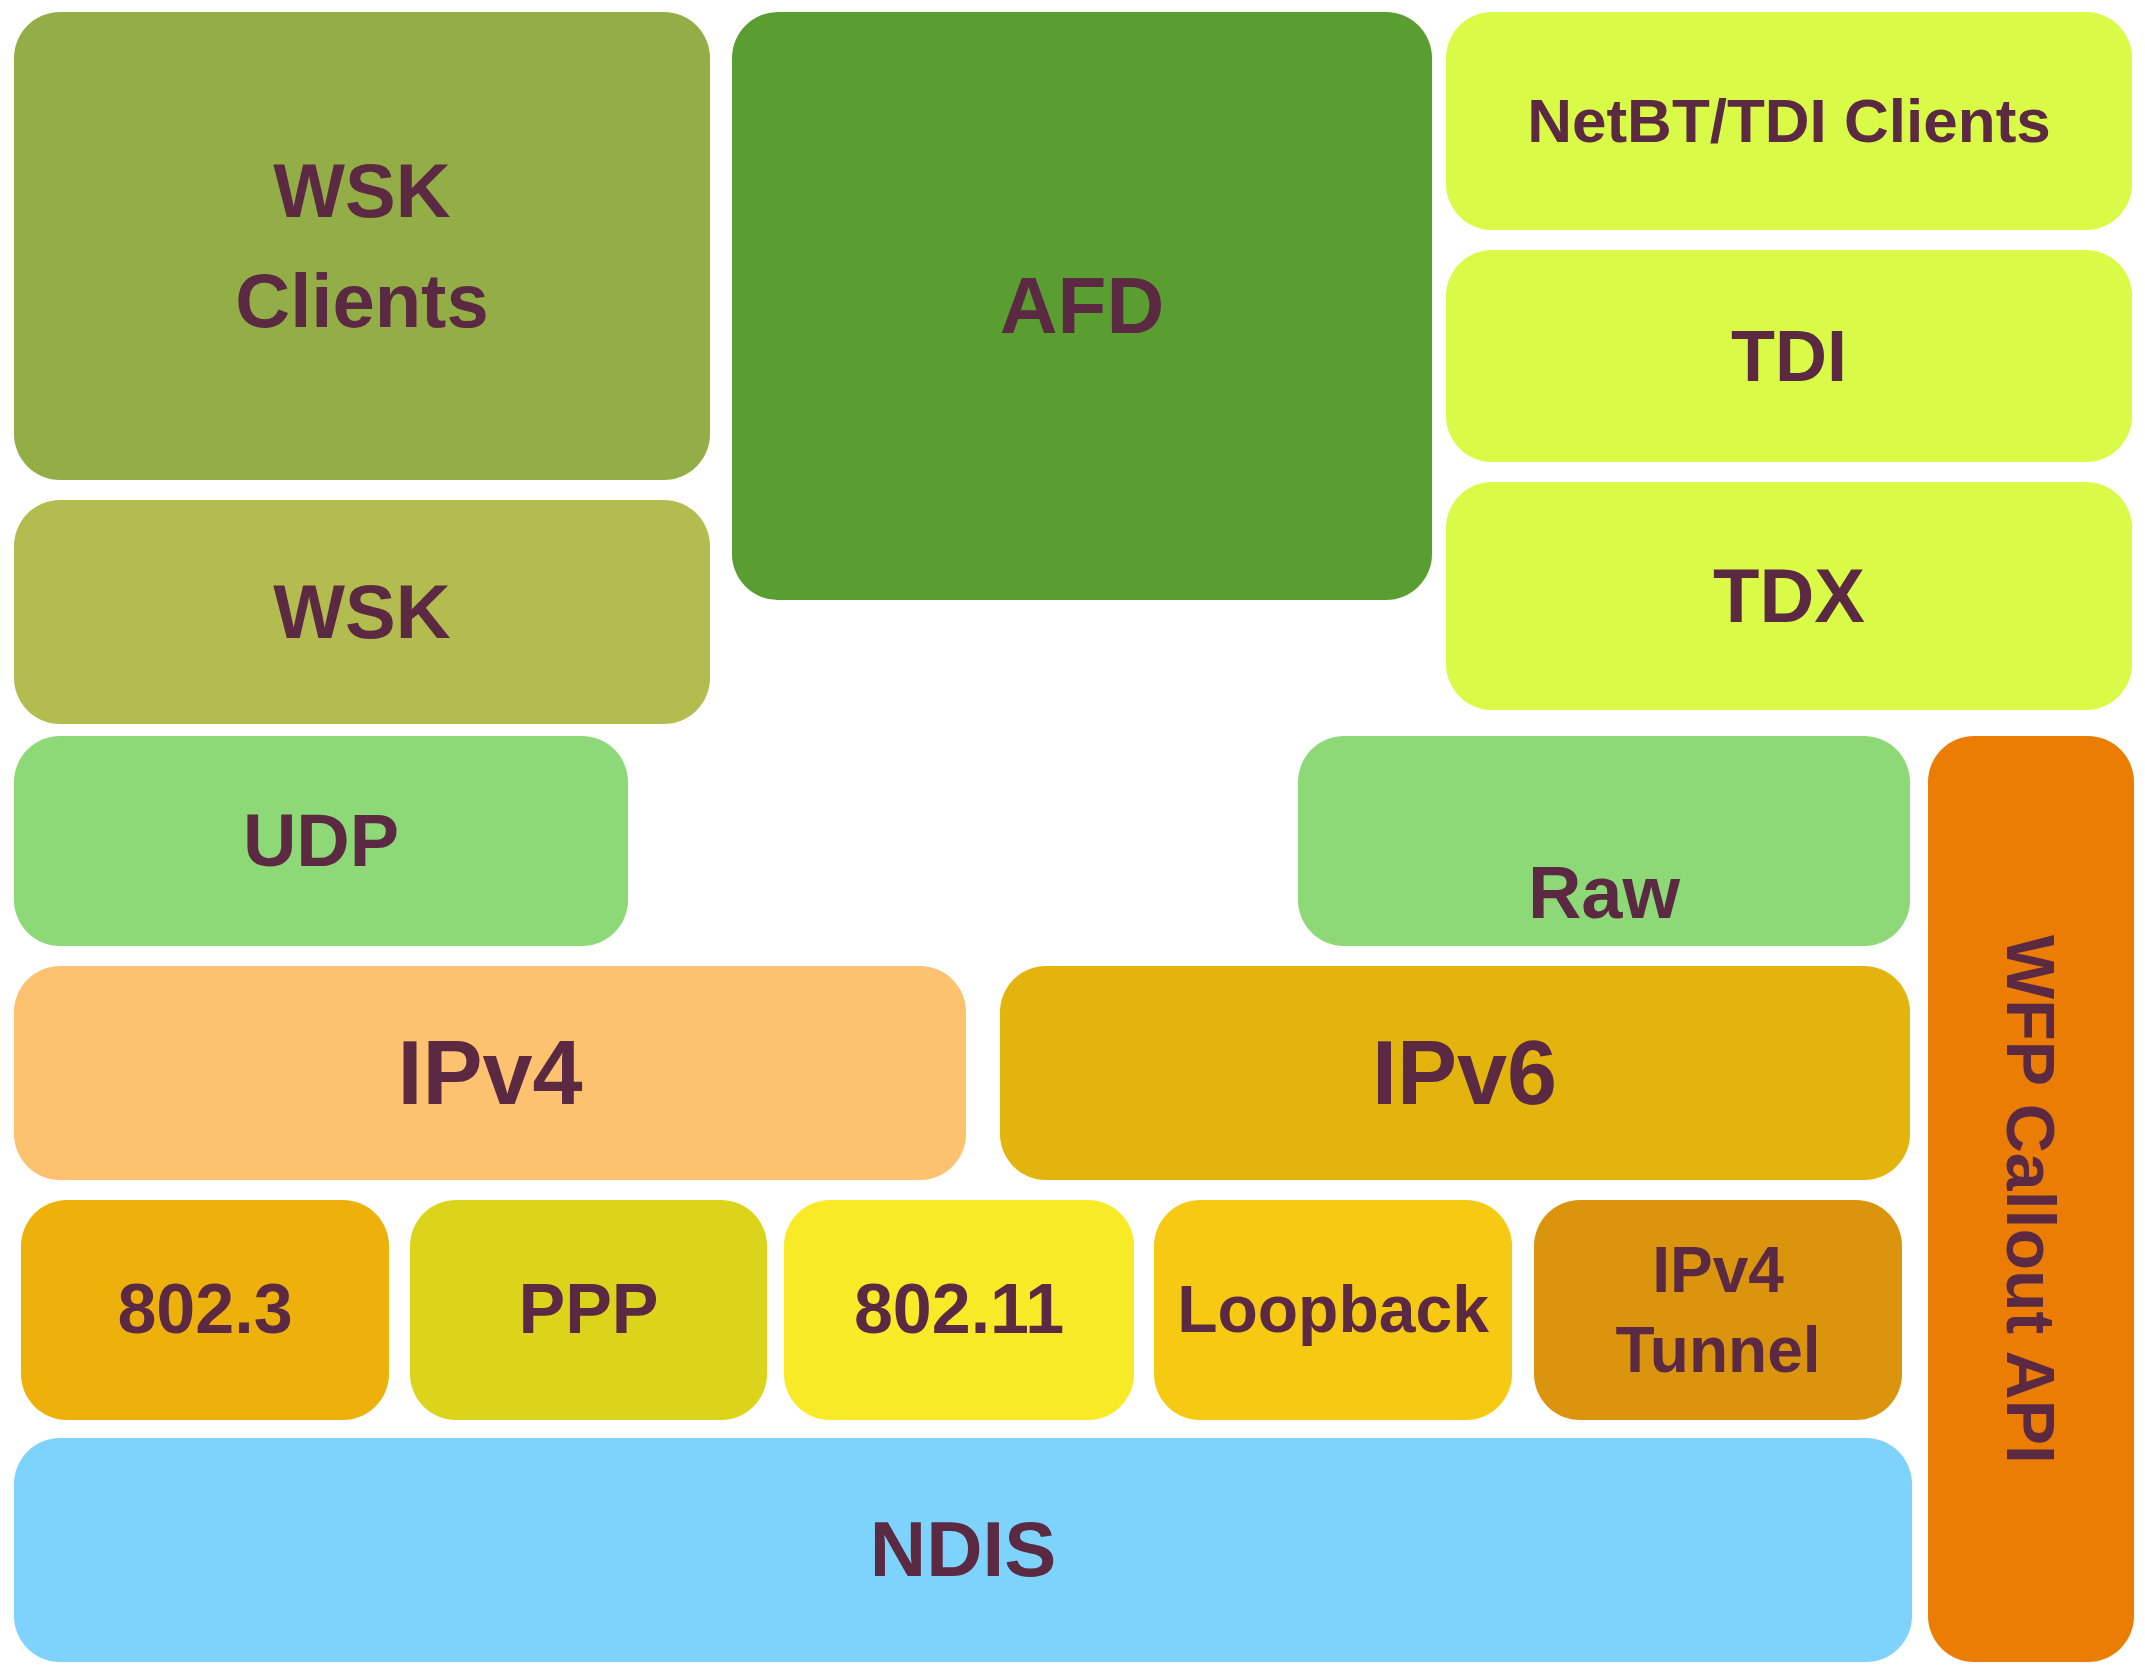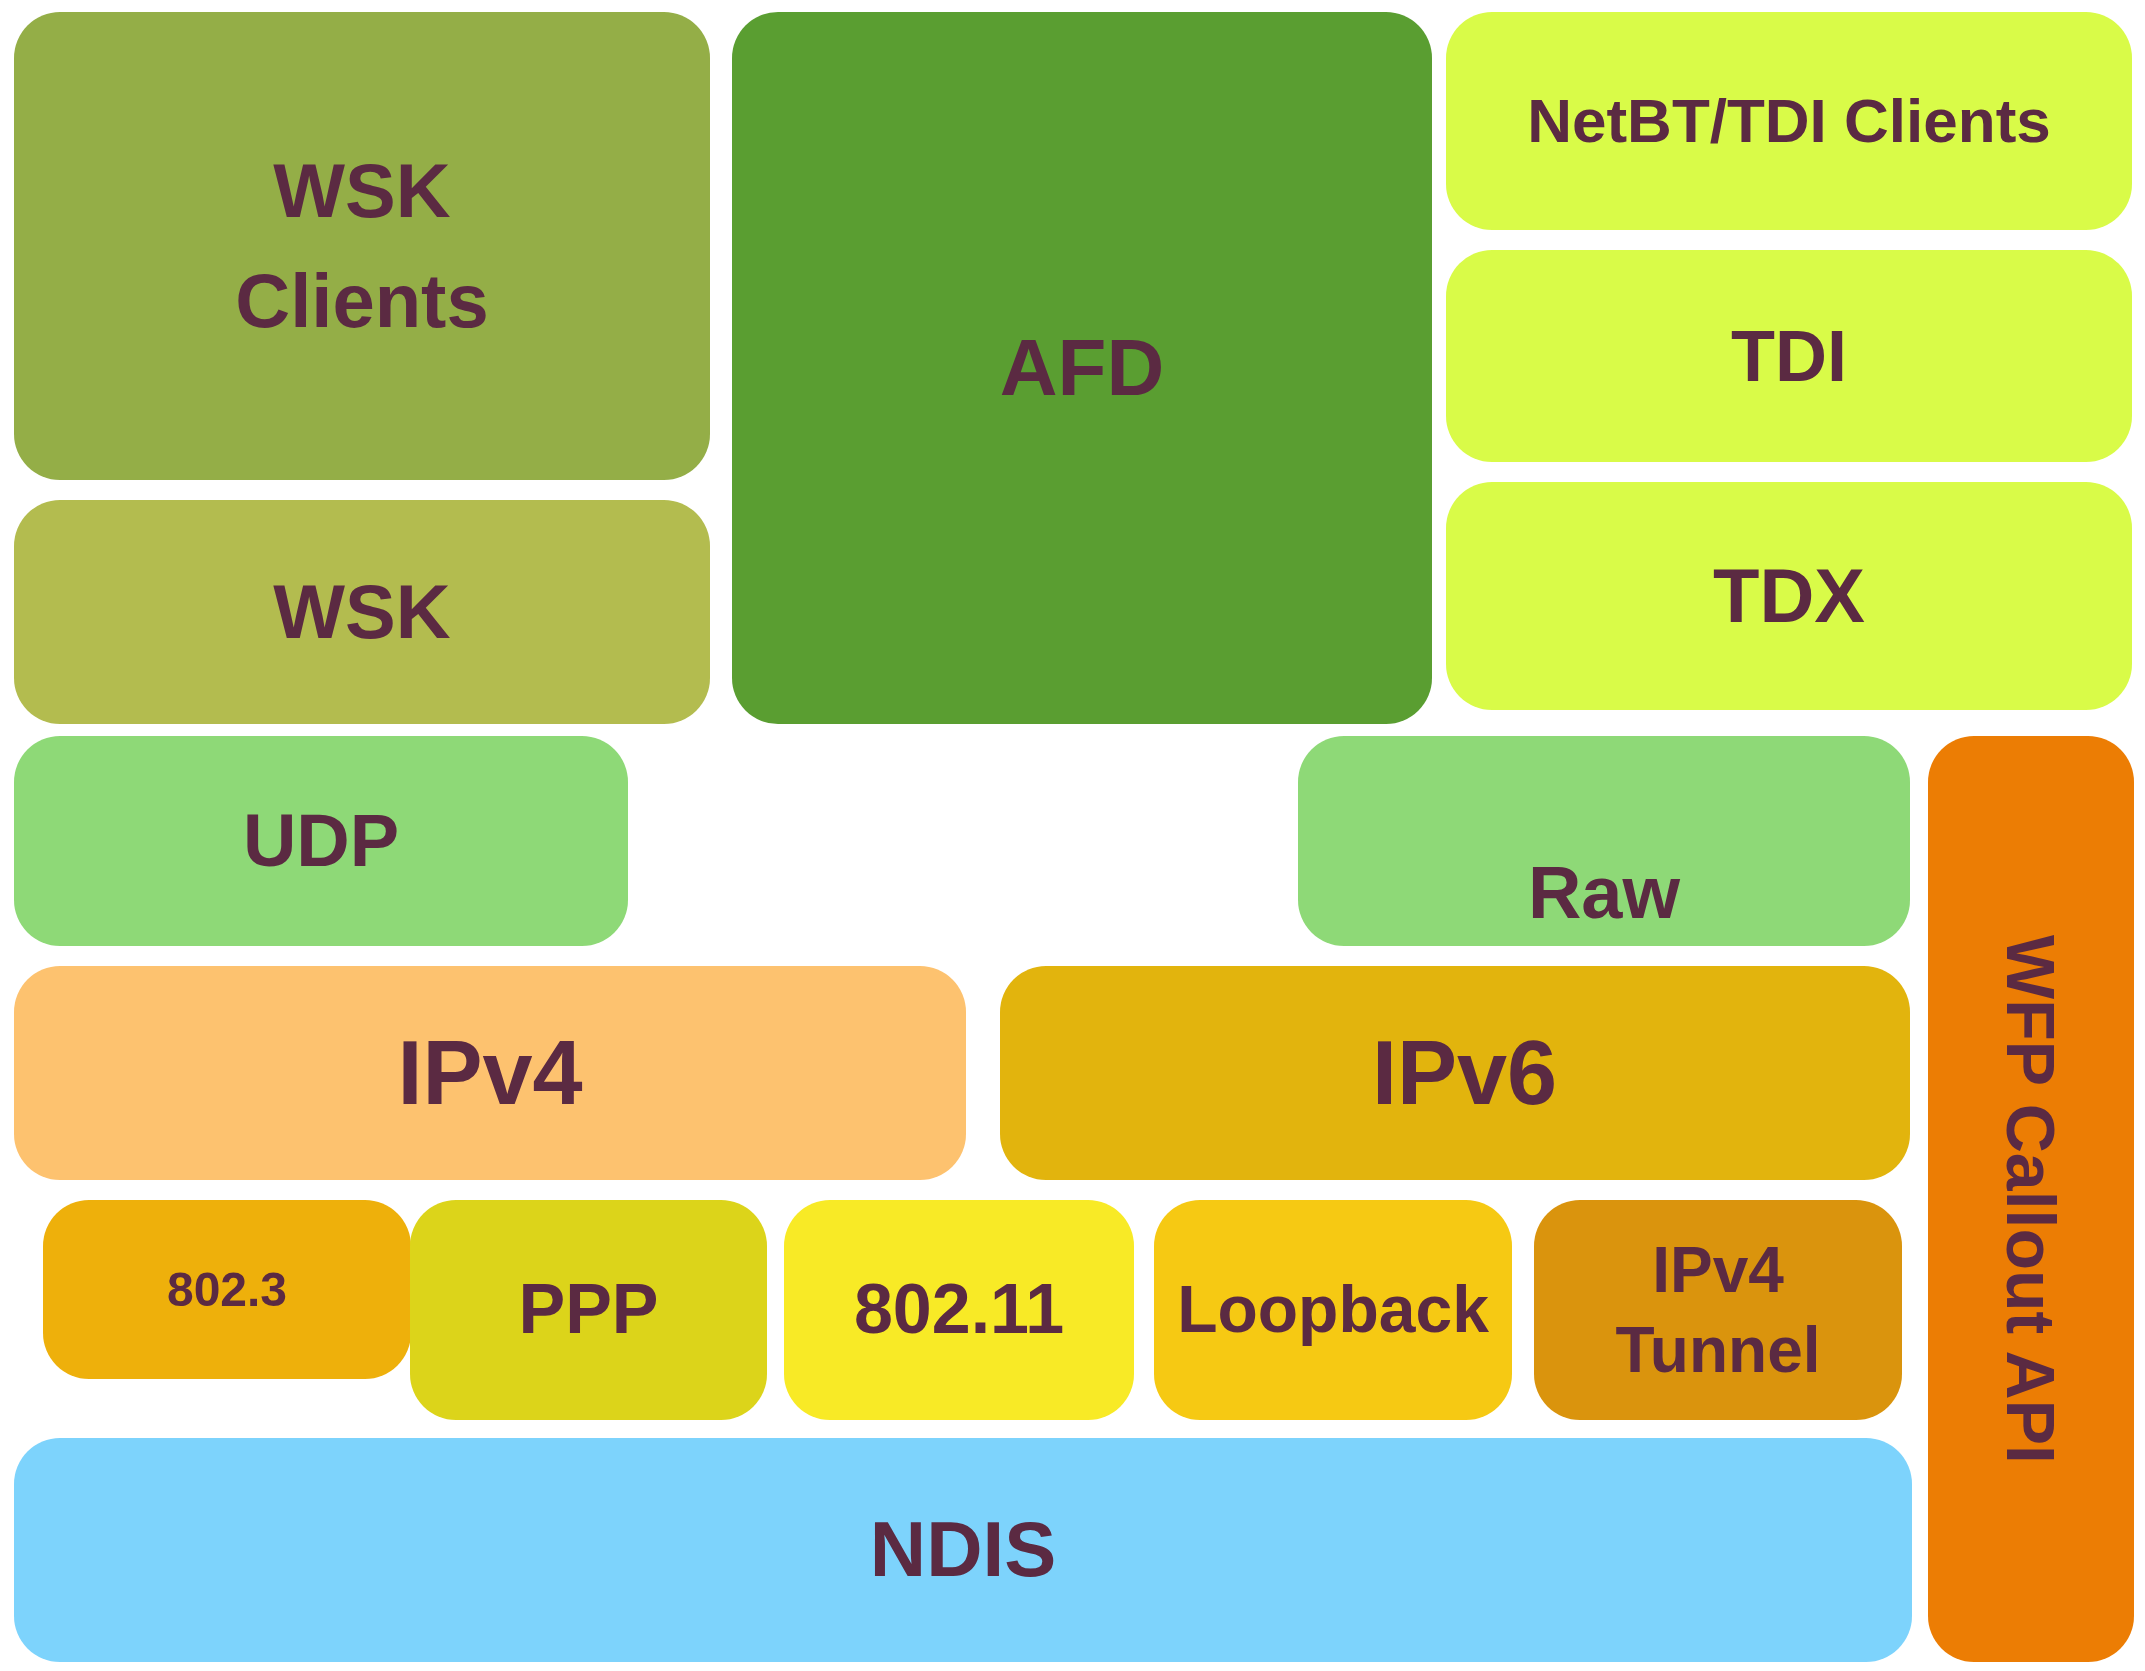"AFD" .b-afd { height: 712px -> 588px }
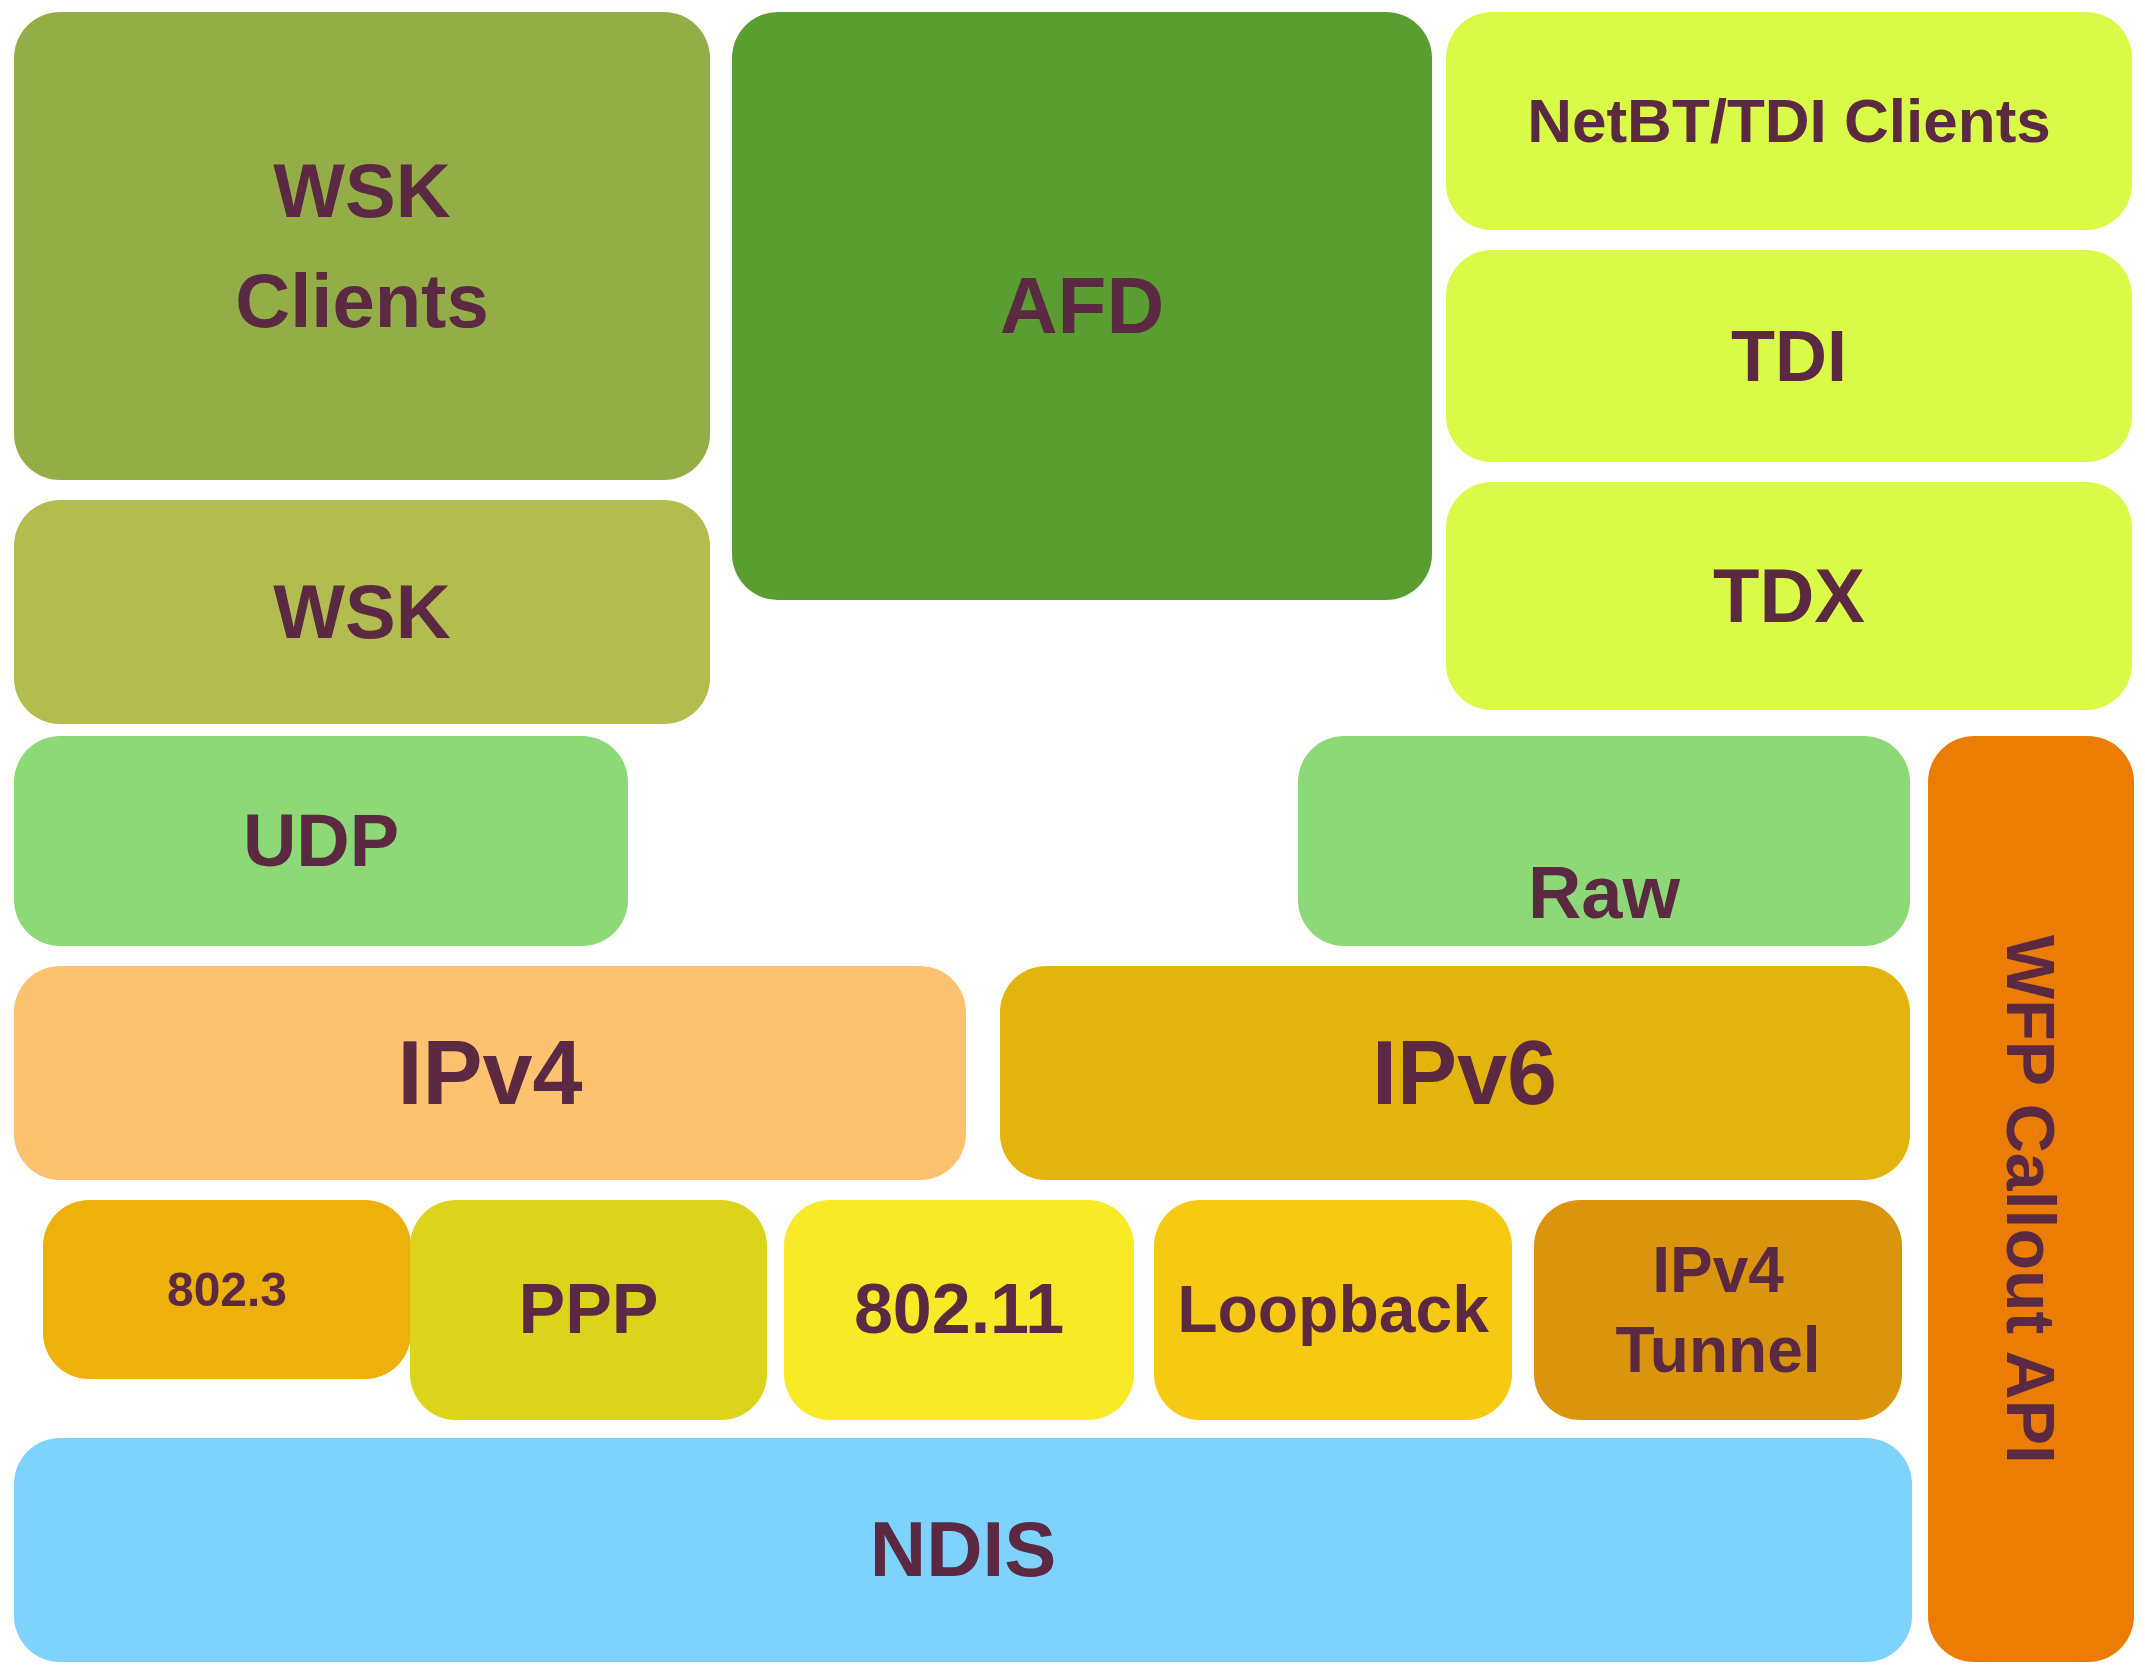"802.3" .b-8023 { font-size: 48px -> 70px; height: 179px -> 220px; margin-left: 22px -> none }
